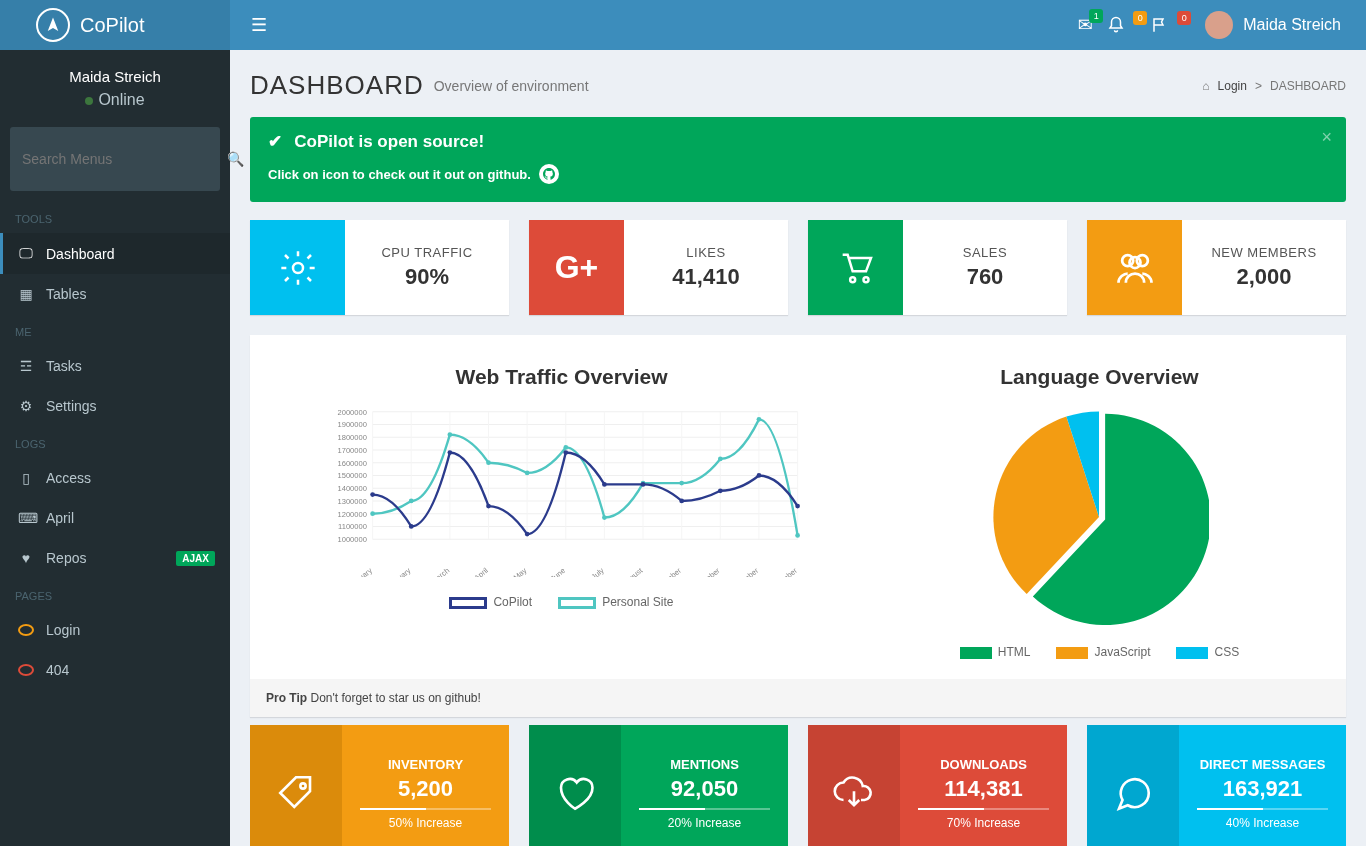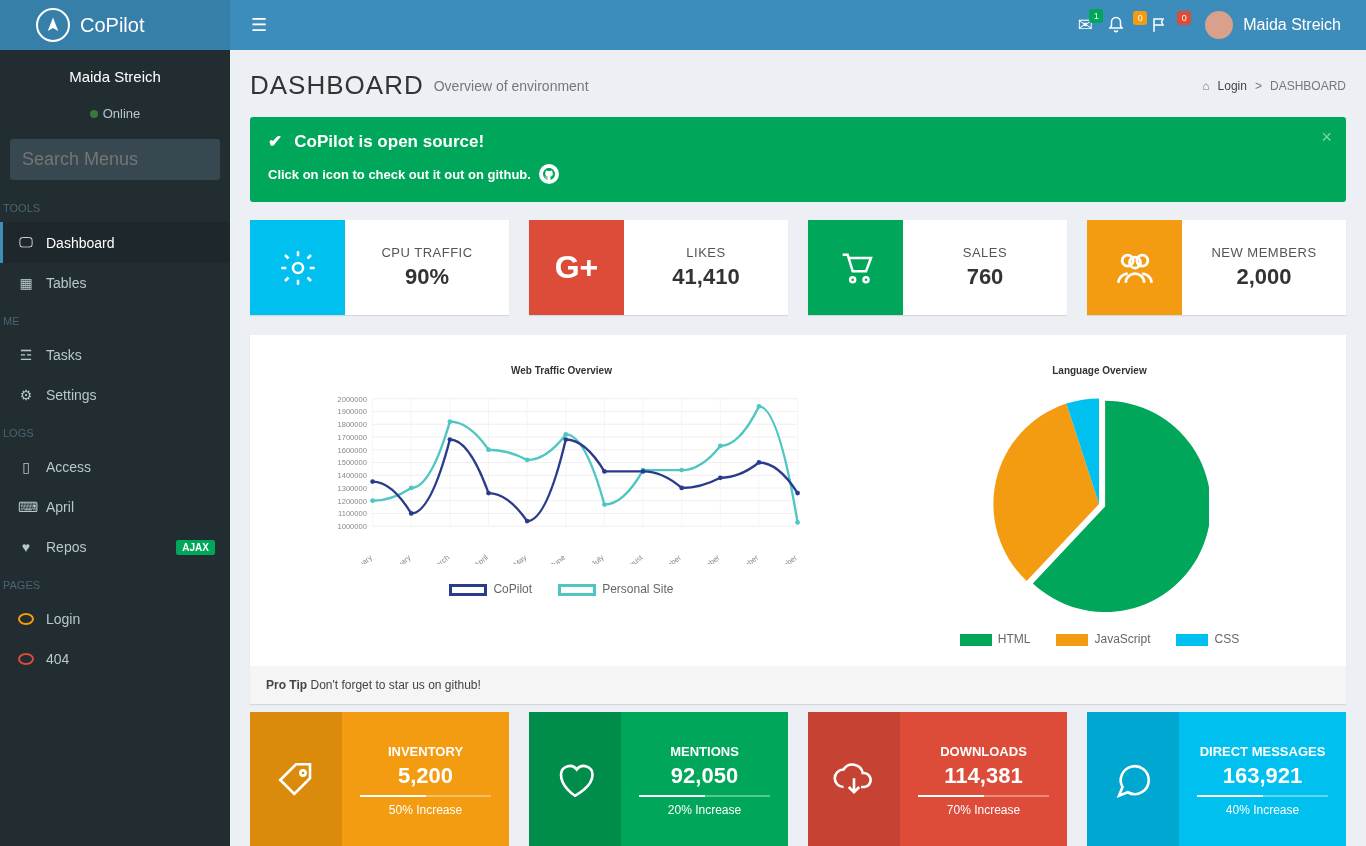"Online" .sb-status { font-size: 13px -> 16px; margin-top: 21px -> 6px }
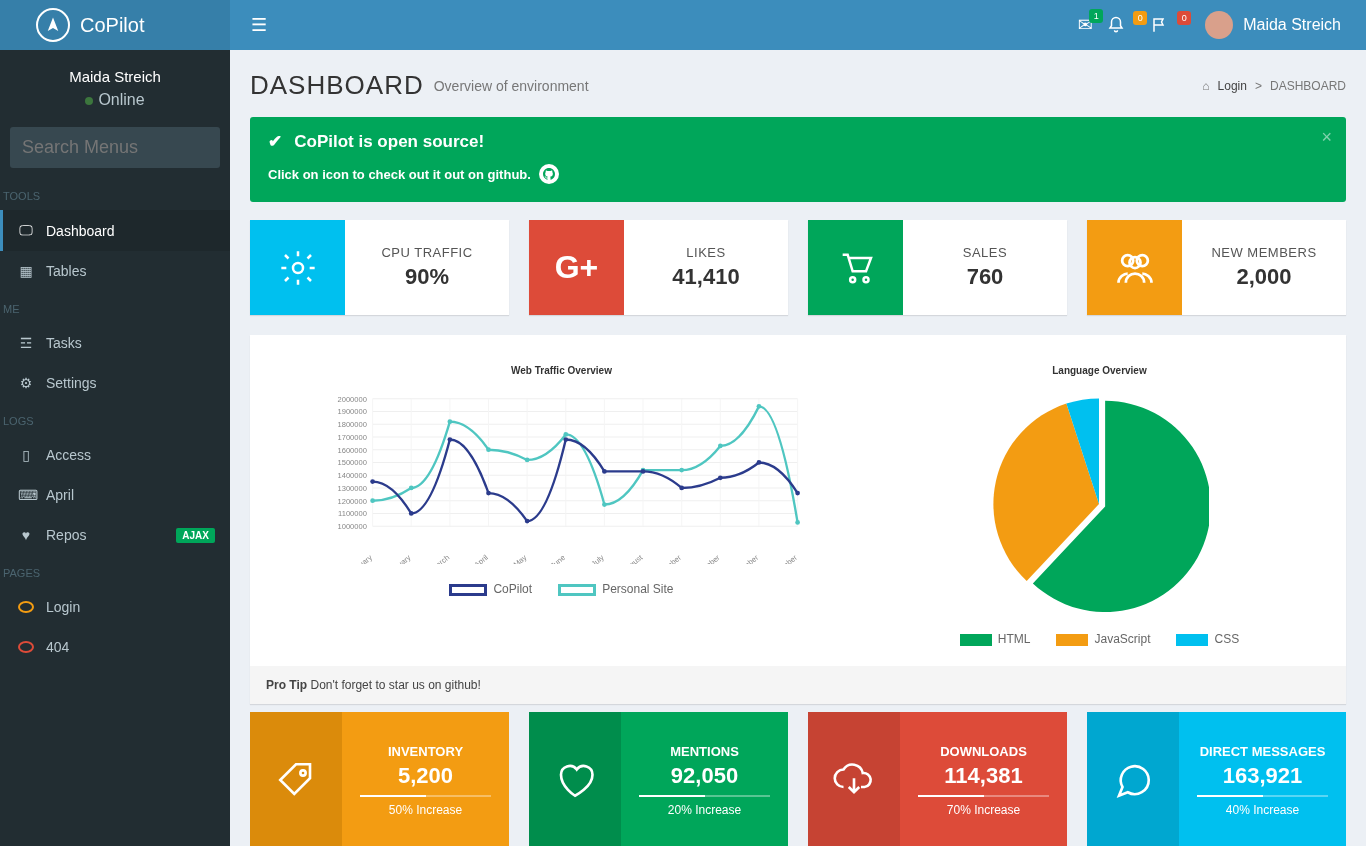"Search Menus" .sb-search input { font-size: 18px -> 14px; padding: 10px 12px -> 24px 12px }
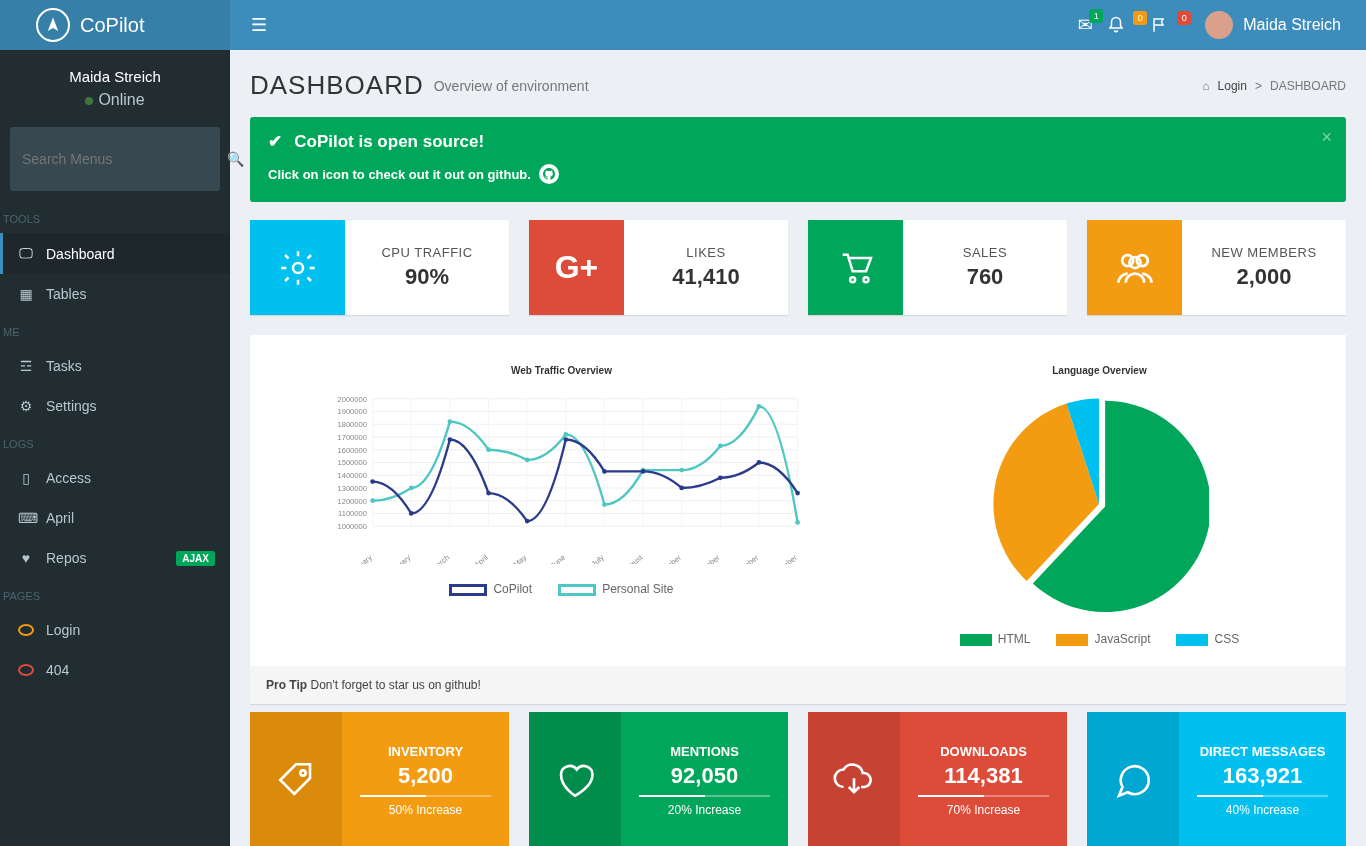"TOOLS" .sb-header { padding: 12px 3px 8px -> 12px 15px 8px }
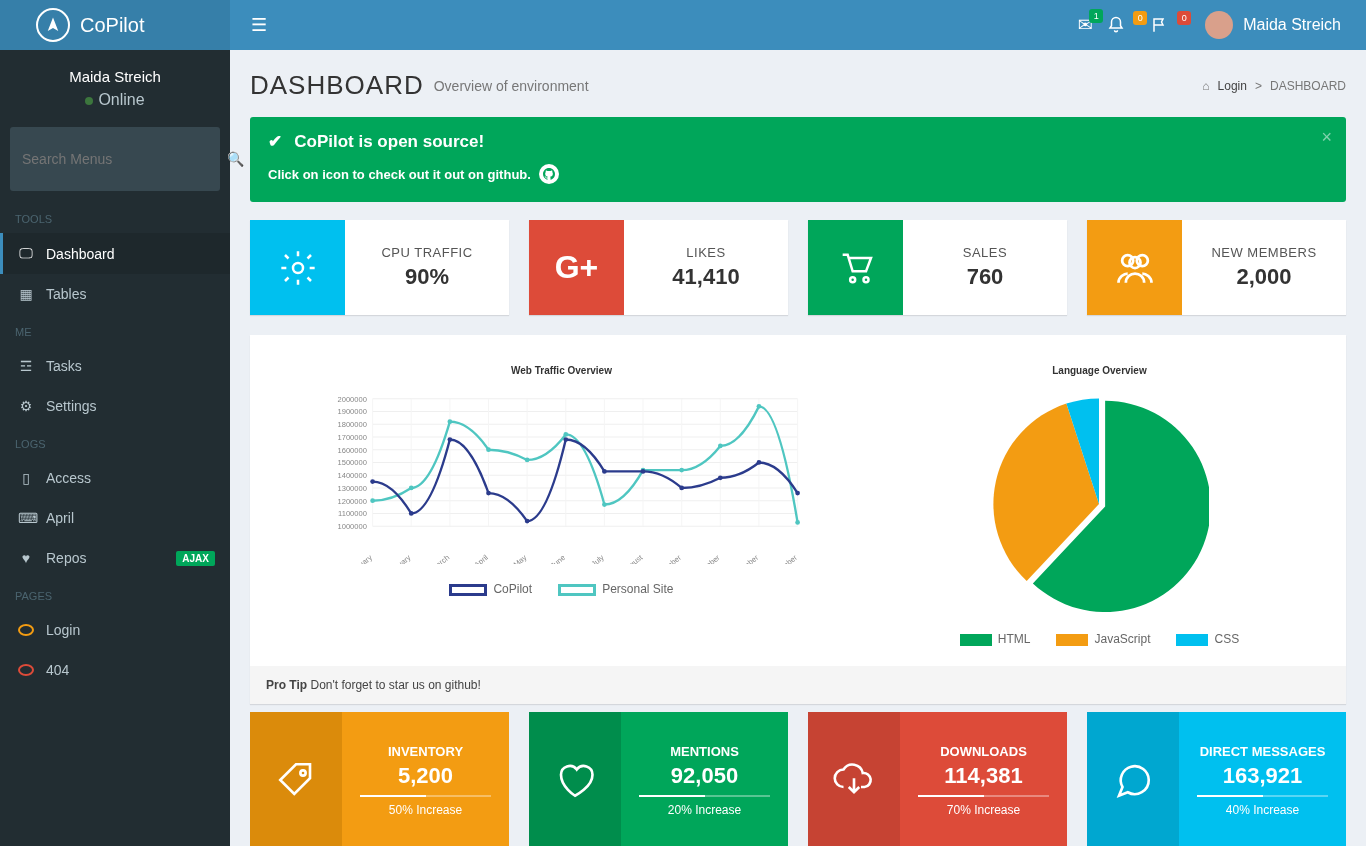"Web Traffic Overview" .chart-title { font-size: 10px -> 21px }
